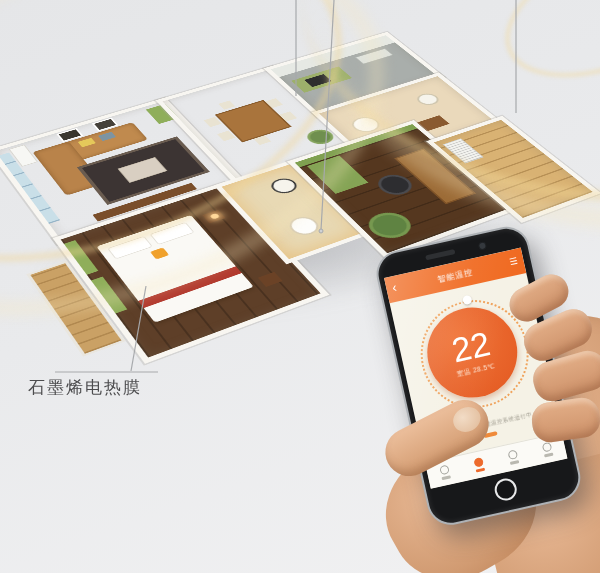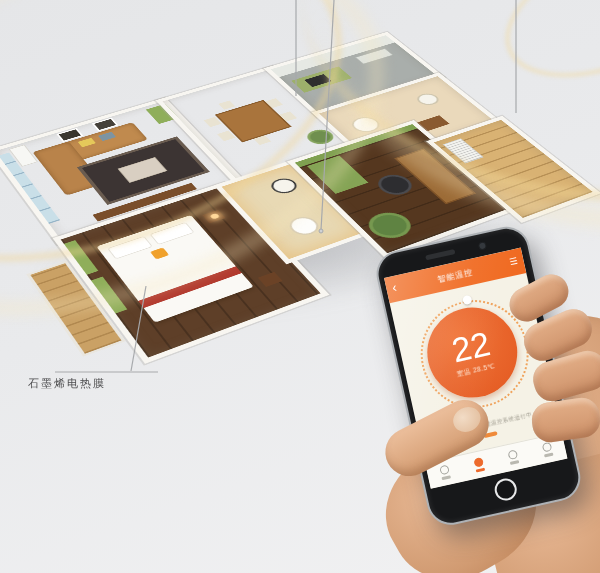"石墨烯电热膜" .callout-label { font-size: 11px -> 17px }
